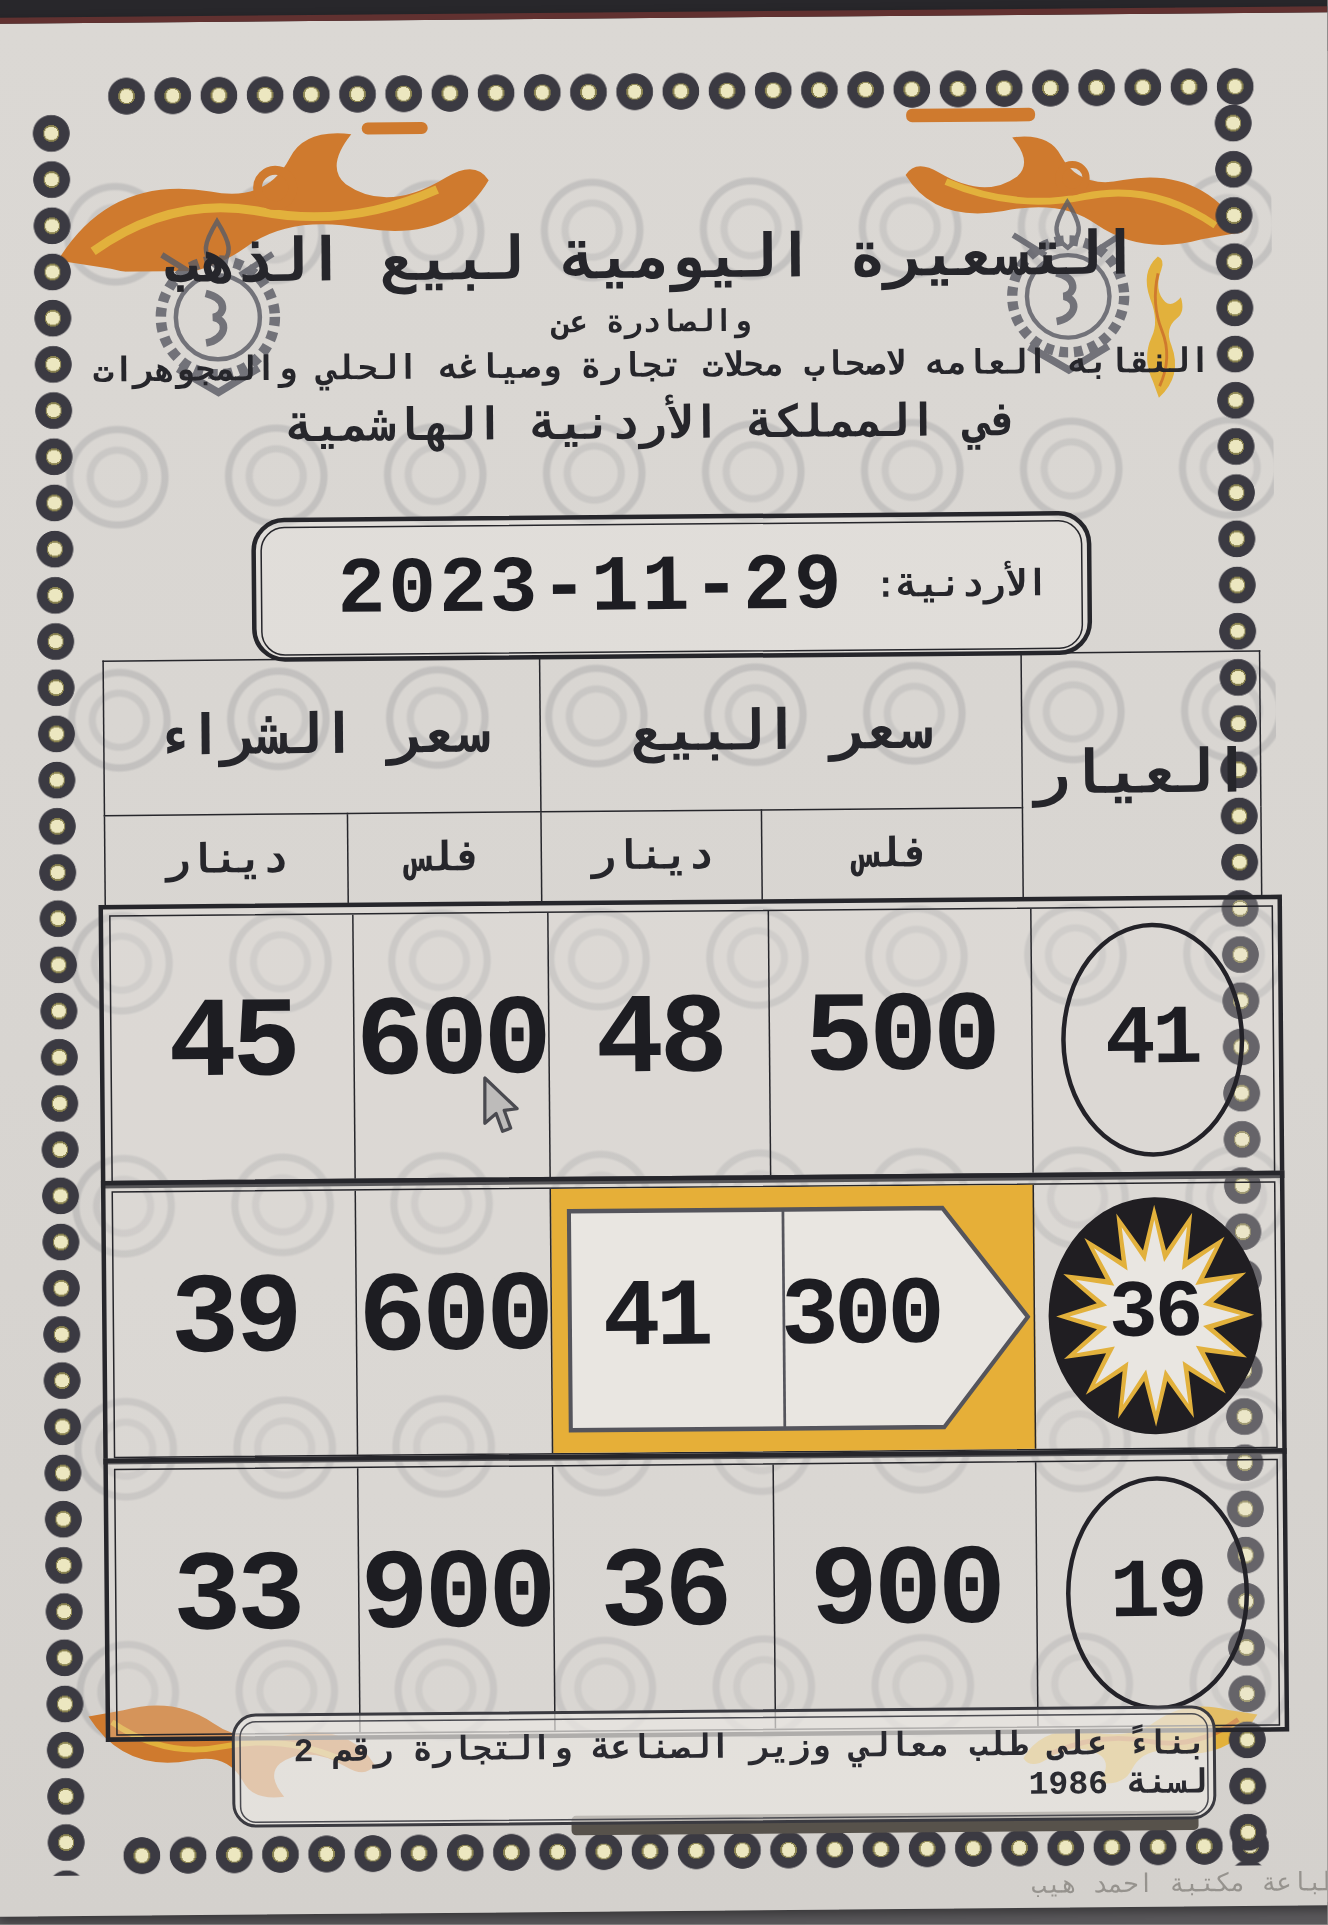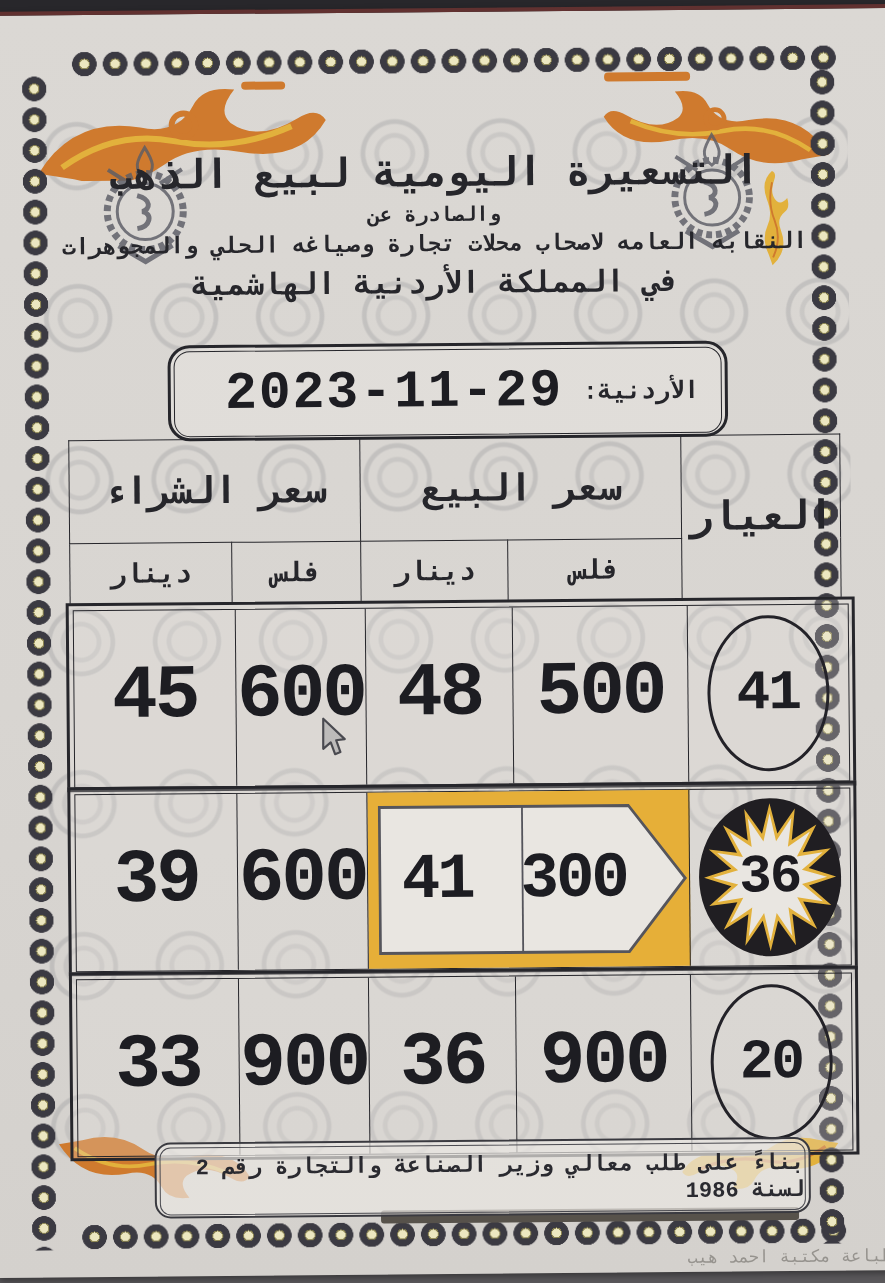"20" span { text: 20 -> 19 }
